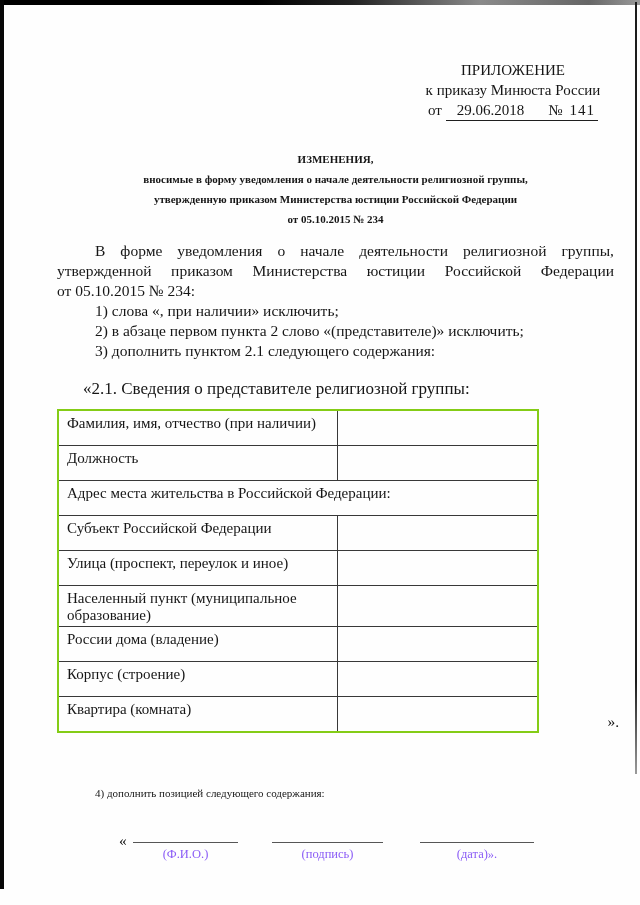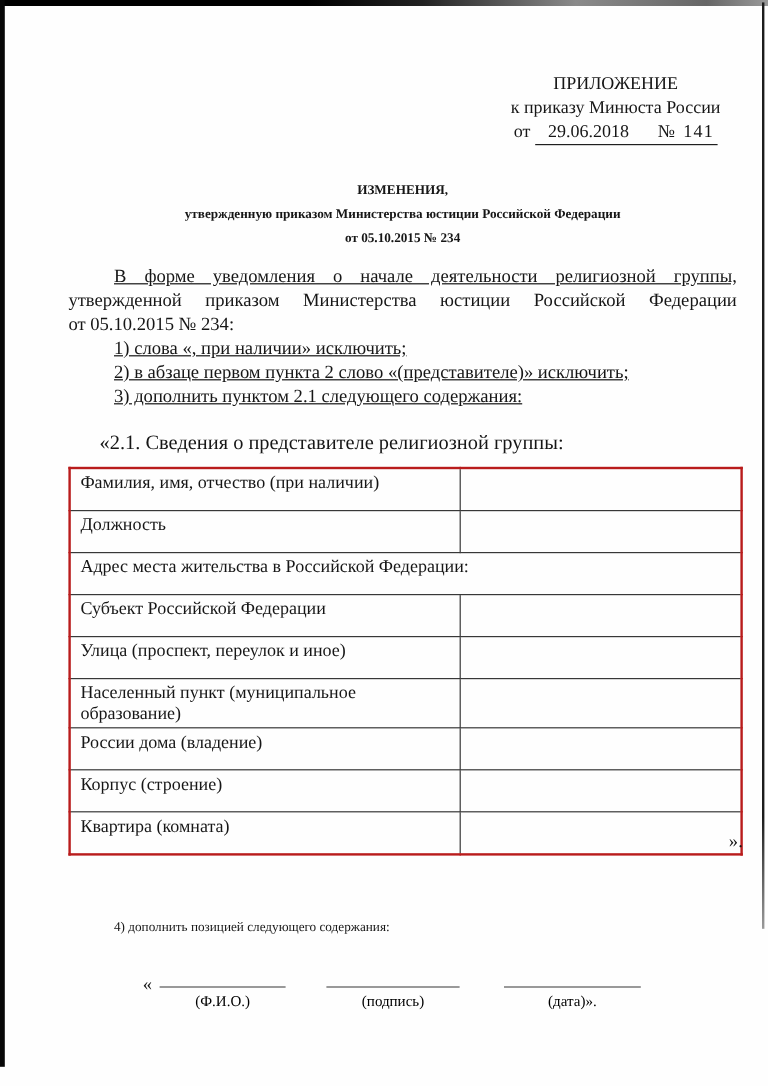"вносимые в форму уведомления о" div { html: none -> <div>вносимые в форму уведомления о начале деятельности религиозной группы,</div> }
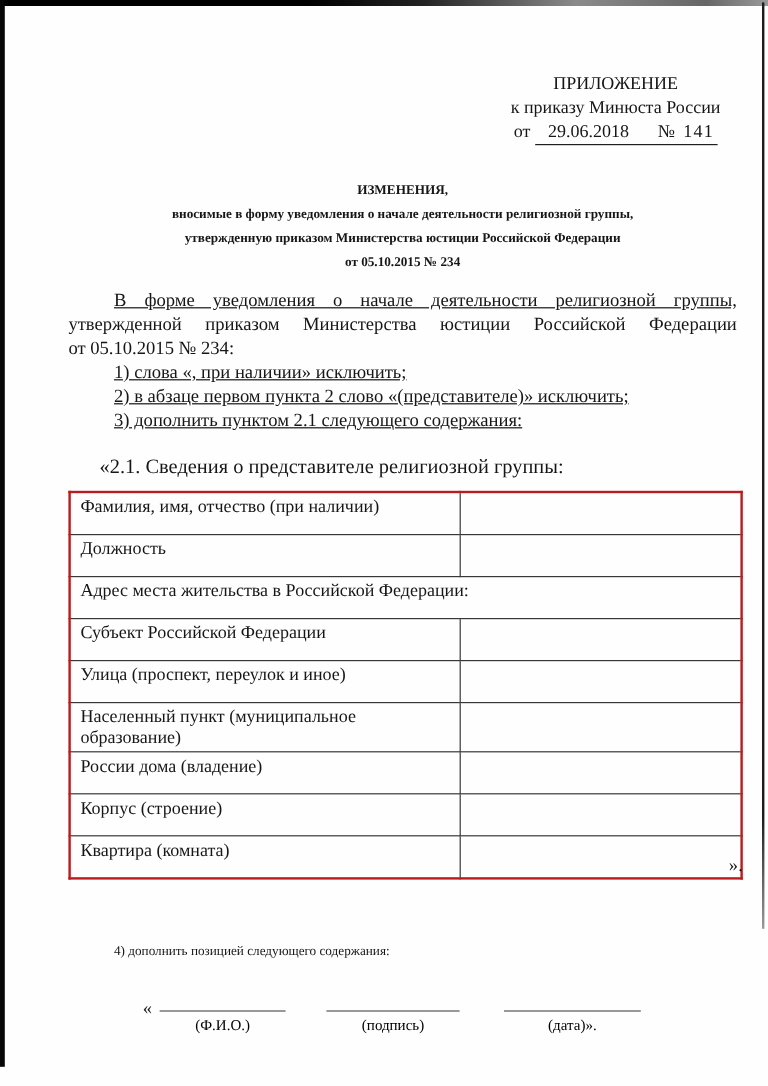"В форме уведомления о начале" .first-indent { text-decoration: underline -> none }
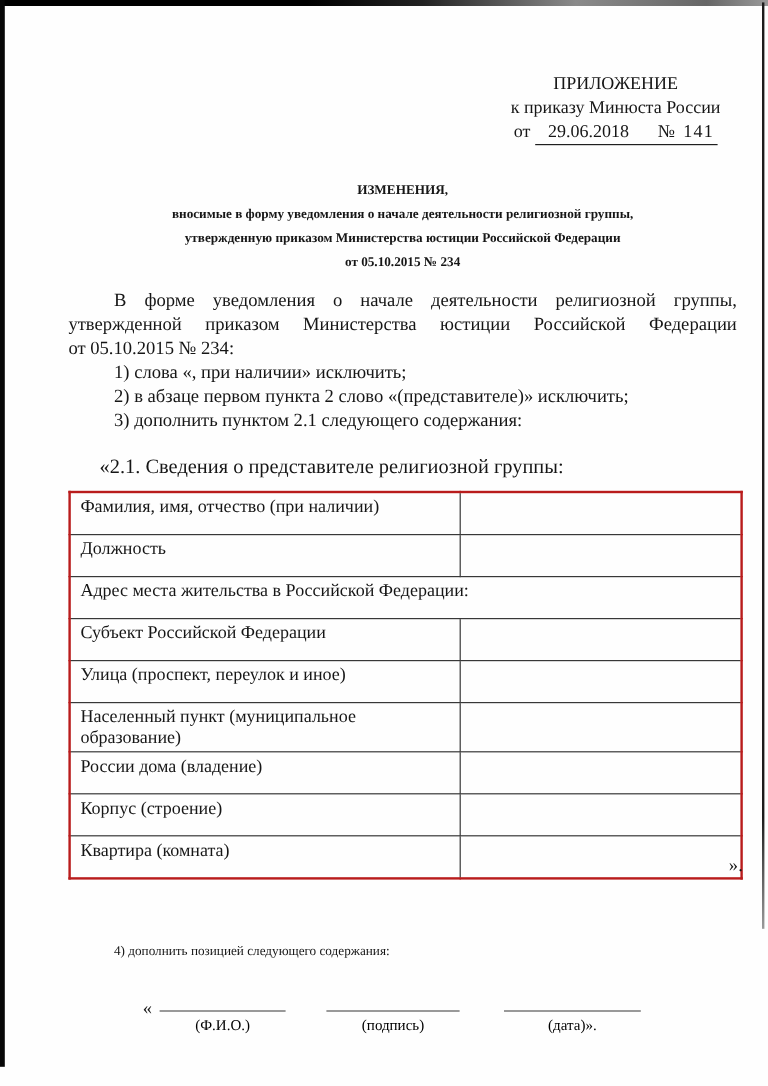"Фамилия, имя, отчество (при наличии)" table.details { border: 2px solid #b91c1c -> 2px solid #84cc16; width: 562px -> 482px }
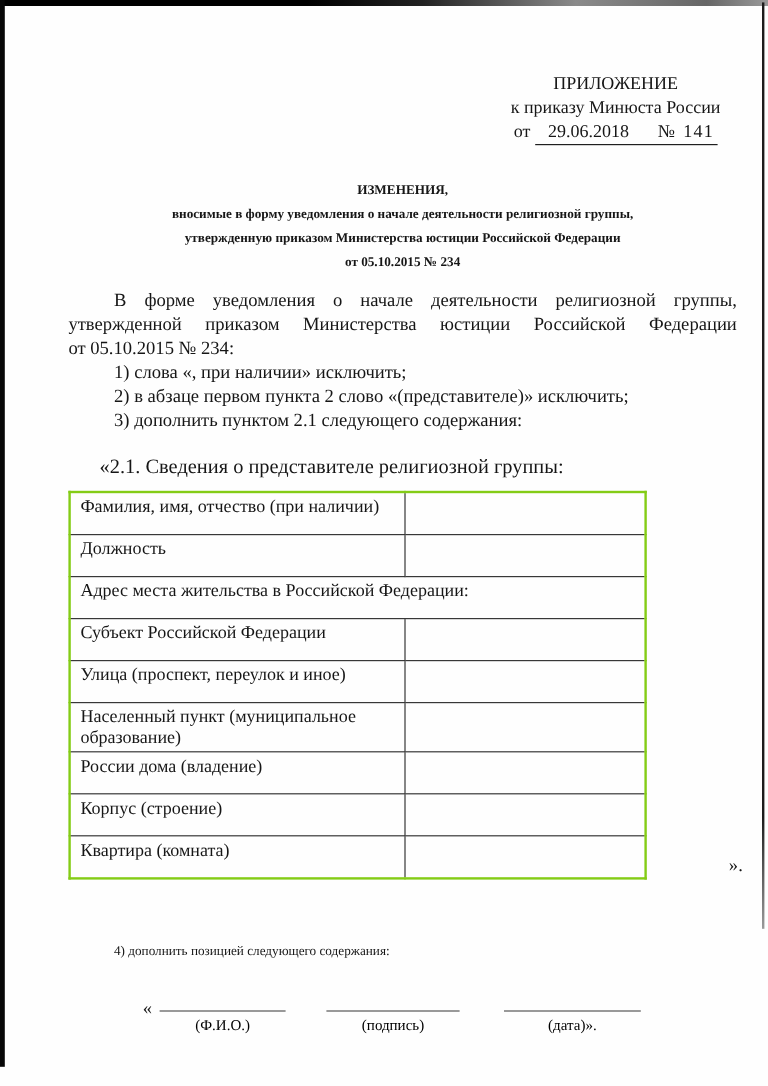"(Ф.И.О.)" .sig-col .lab { color: #000000 -> #8b5cf6 }
